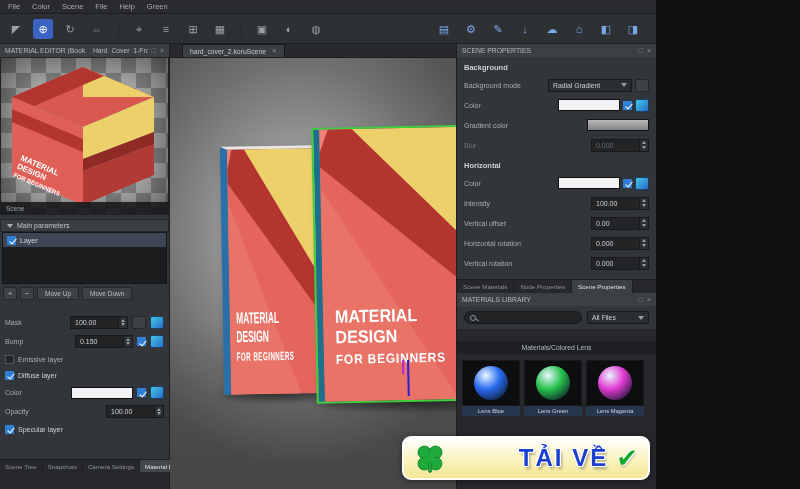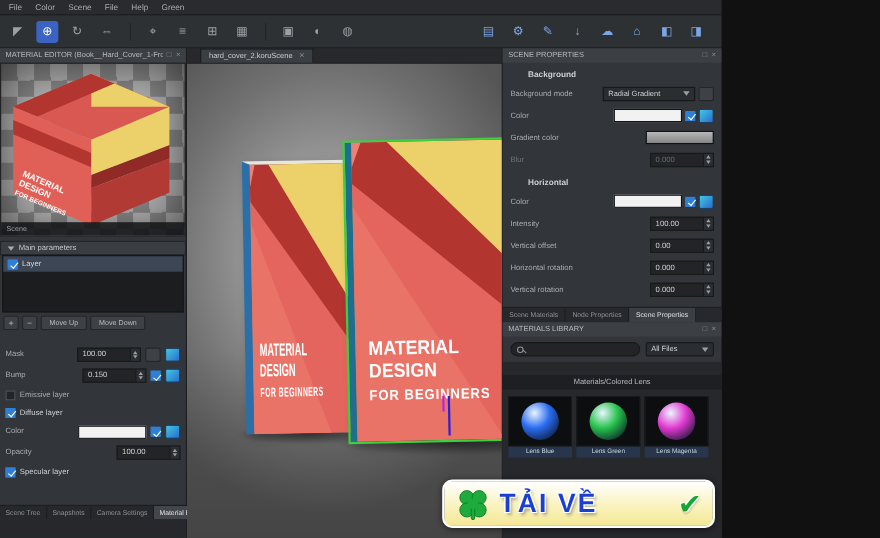"Background" .sec-title { margin-left: 16px -> none }
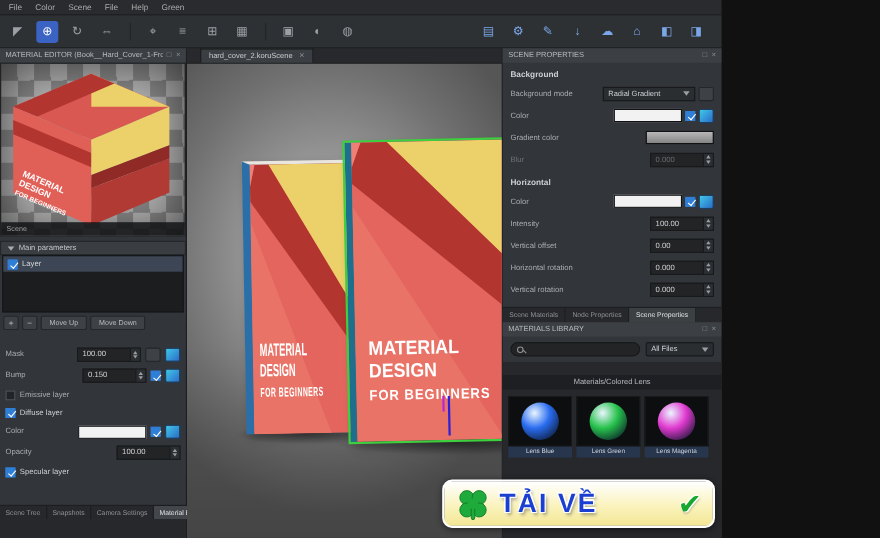"TẢI VỀ" .wm-text { text-align: left -> right }
